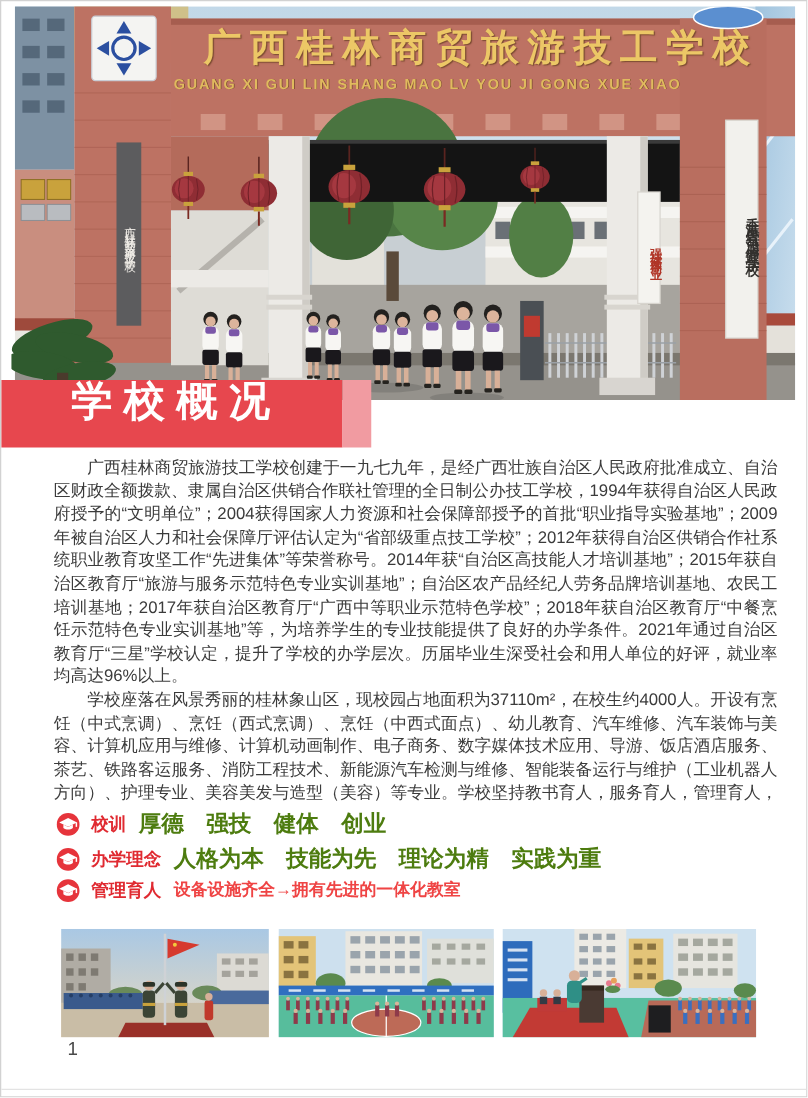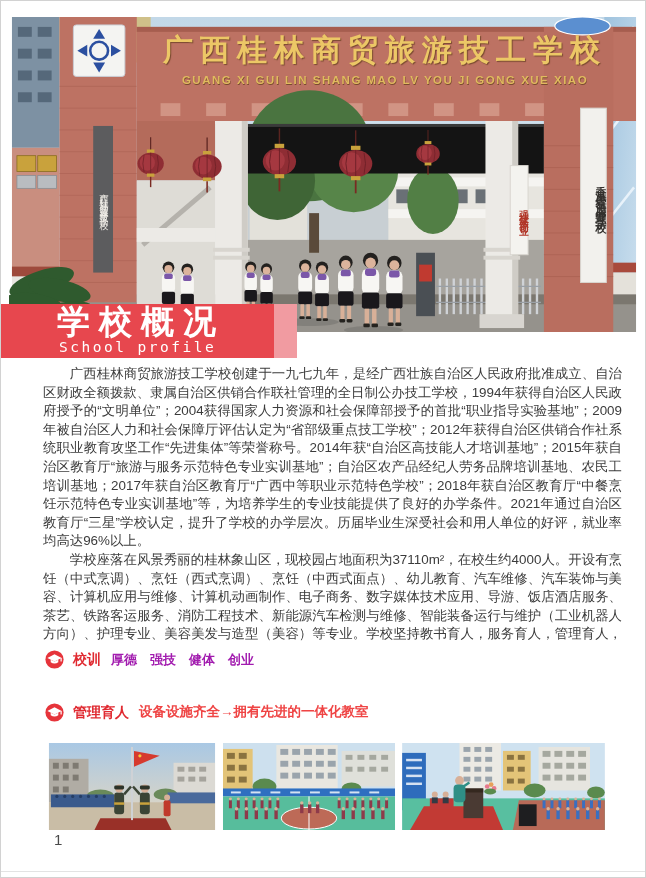"广西桂林商贸旅游技工学校" .hero { top: 16px -> 4px }
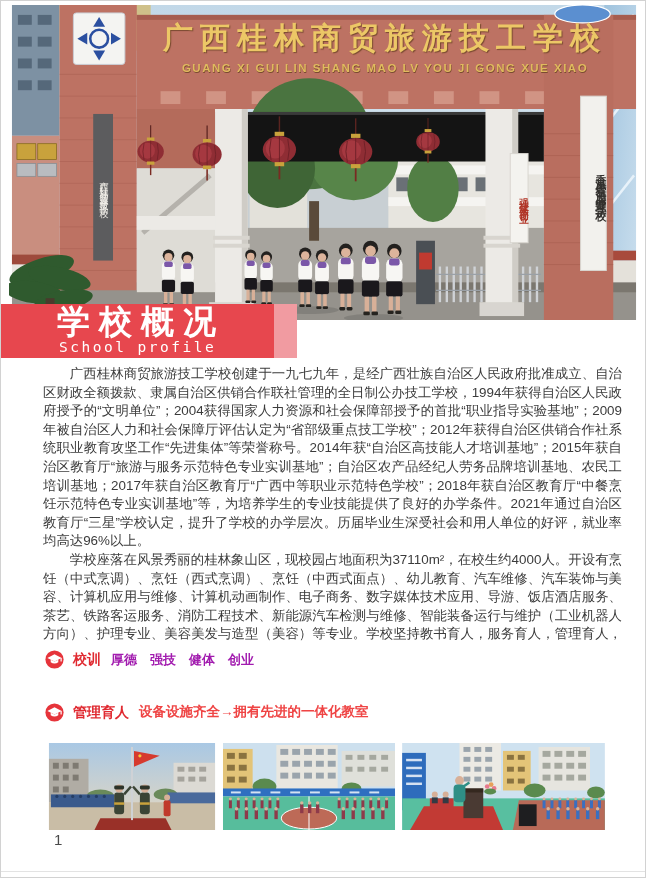"GUANG XI GUI LIN SHANG" .gate-pinyin { text-align: center -> left }
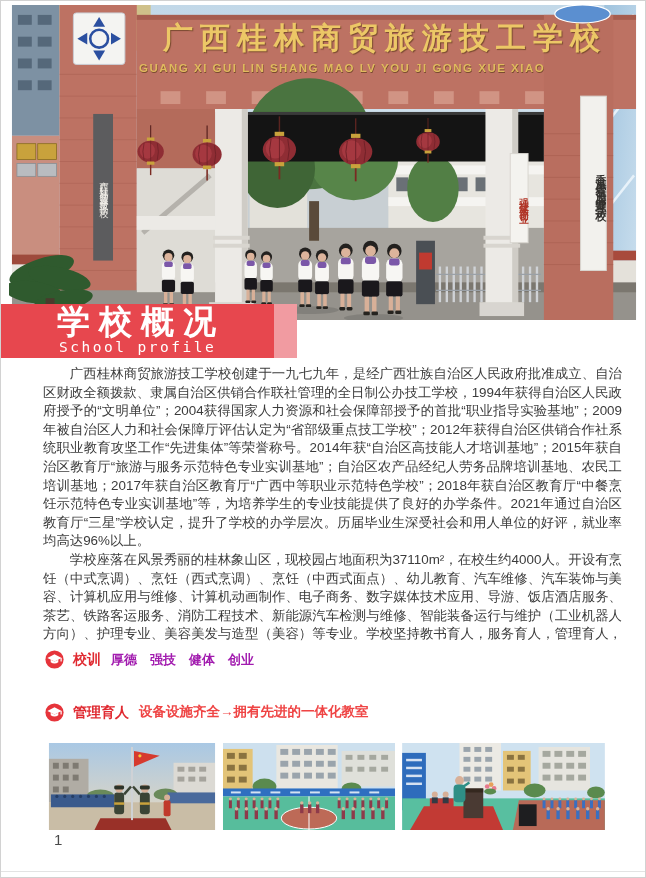"School profile" div.banner-sub { html: <div>School profile</div> -> none }
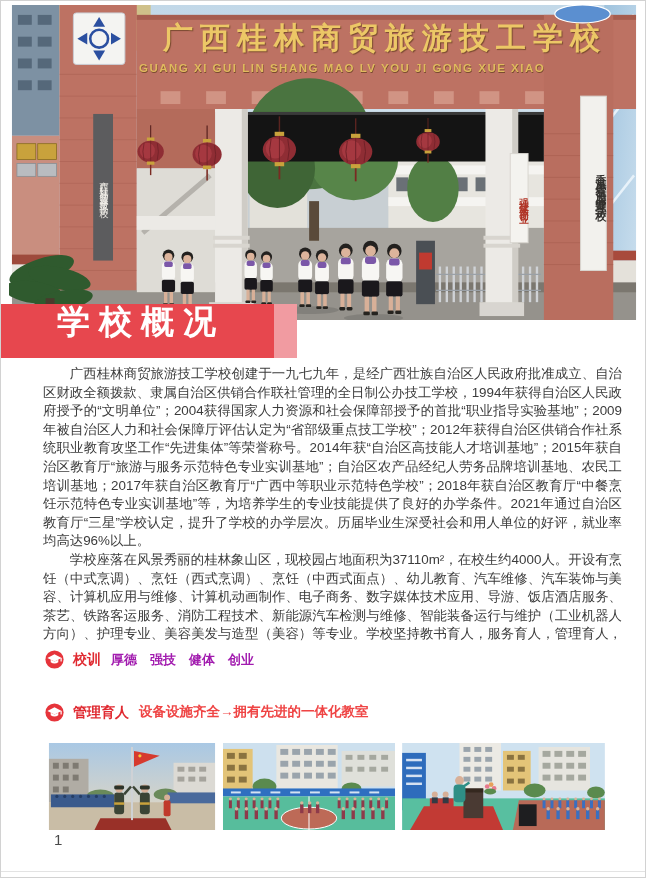"厚德 强技 健体 创业" .bullet-content { color: #a21caf -> #4d7c0f; font-size: 13px -> 18px }
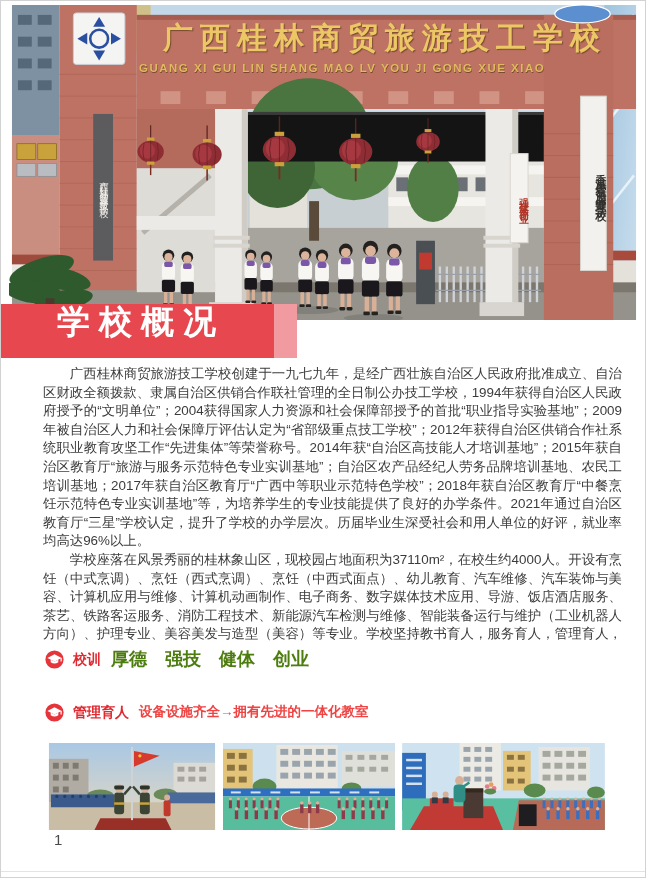"办学理念" div.bullet-row { html: none -> <div> <svg> <circle></circle> <polygon></polygon> <path></path> <rect></rect> </svg> <span>办学理念</span> <span>人格为本 技能为先 理论为精 实践为重</span> </div> }
